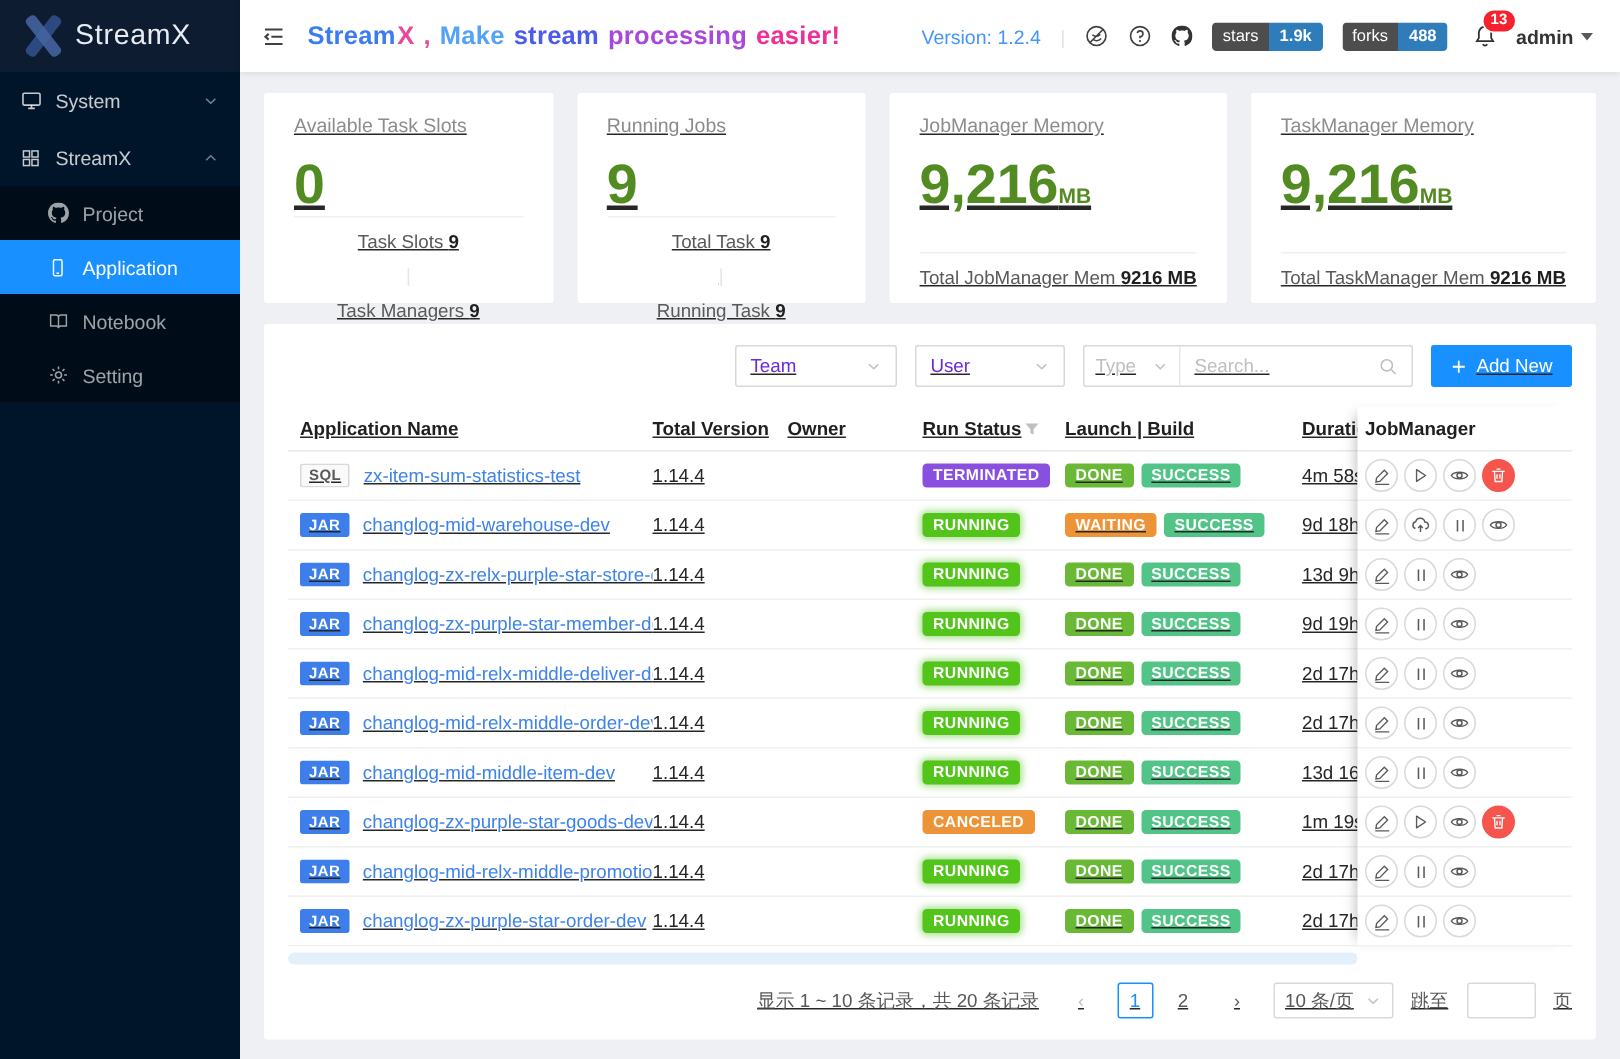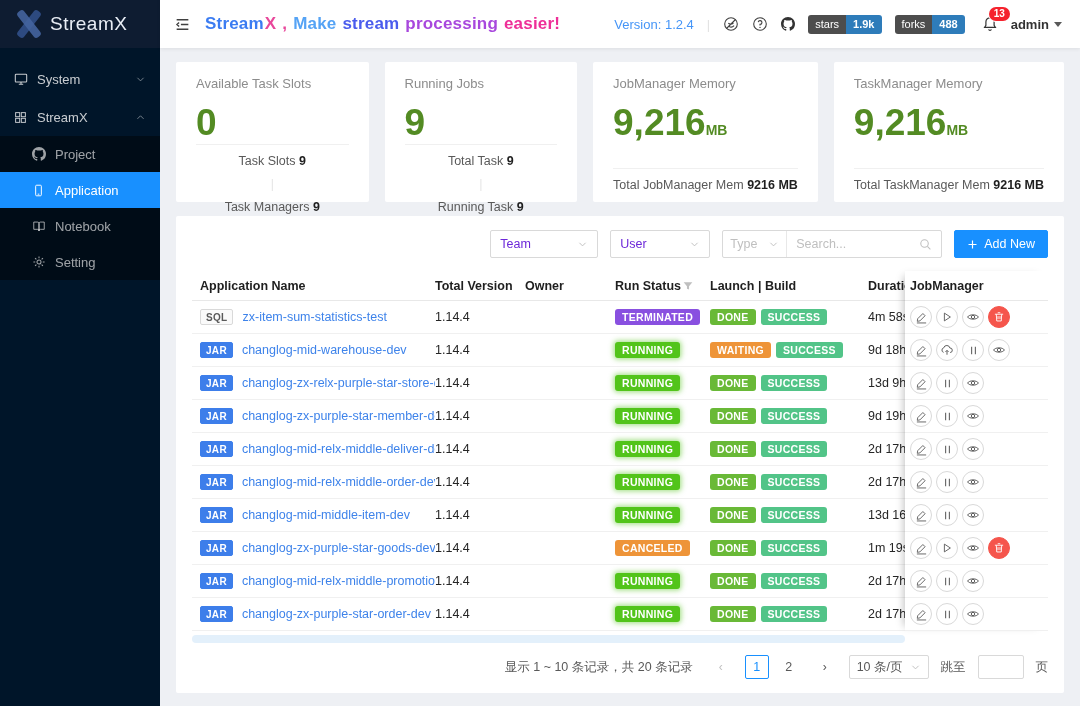"System" .menu { padding-top: 12px -> none }
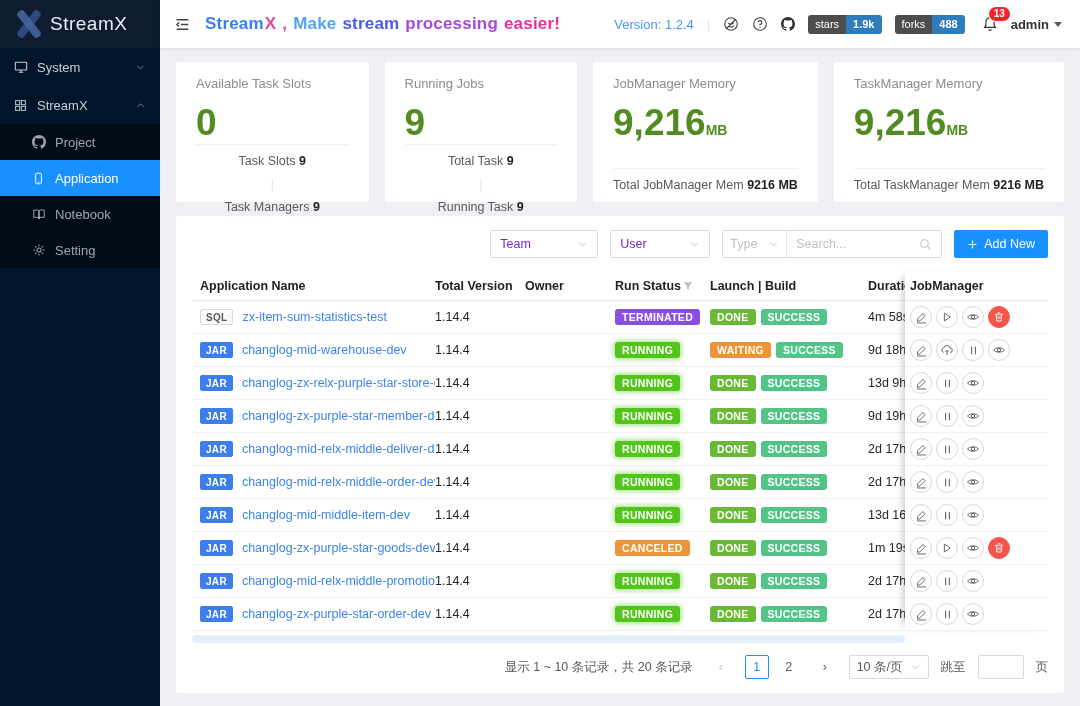"Available Task Slots" .content { text-decoration: none -> underline }
